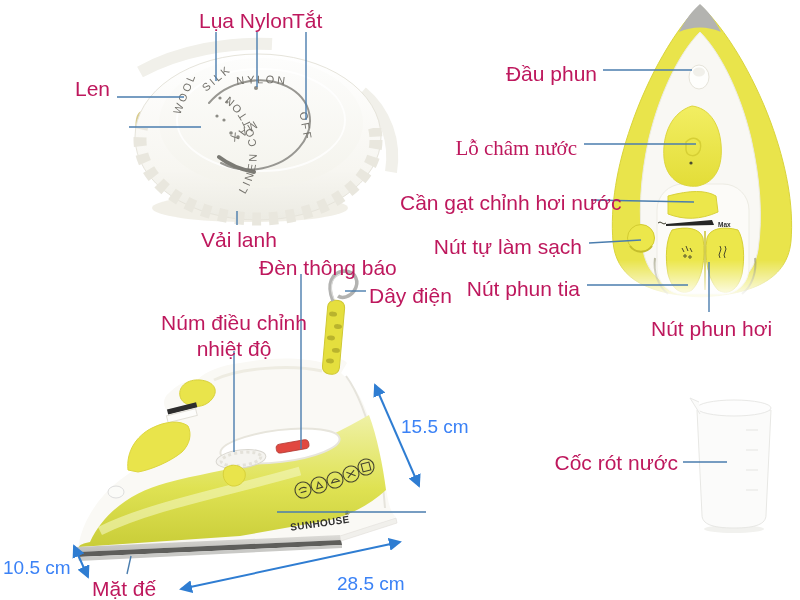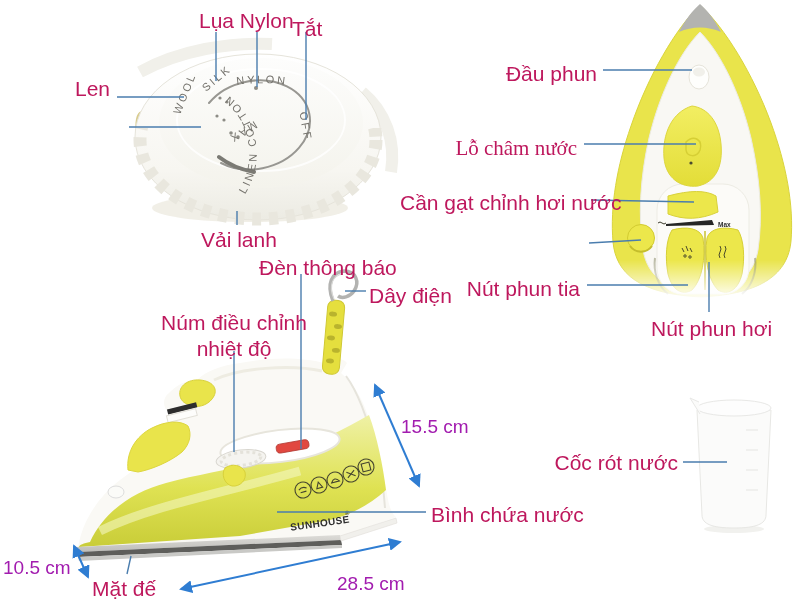"Tắt" div.lbl { top: 16px -> 8px }
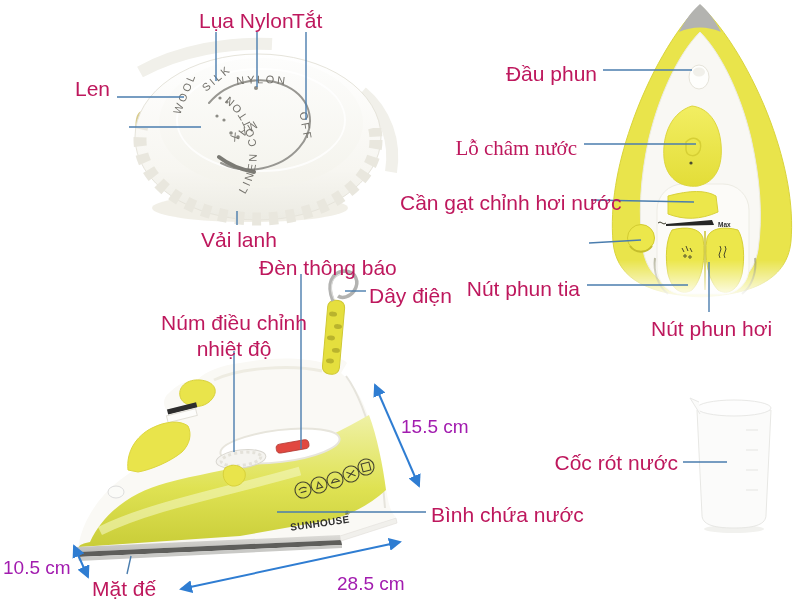"Nút tự làm sạch" div.lbl { html: none -> <div>Nút tự làm sạch</div> }
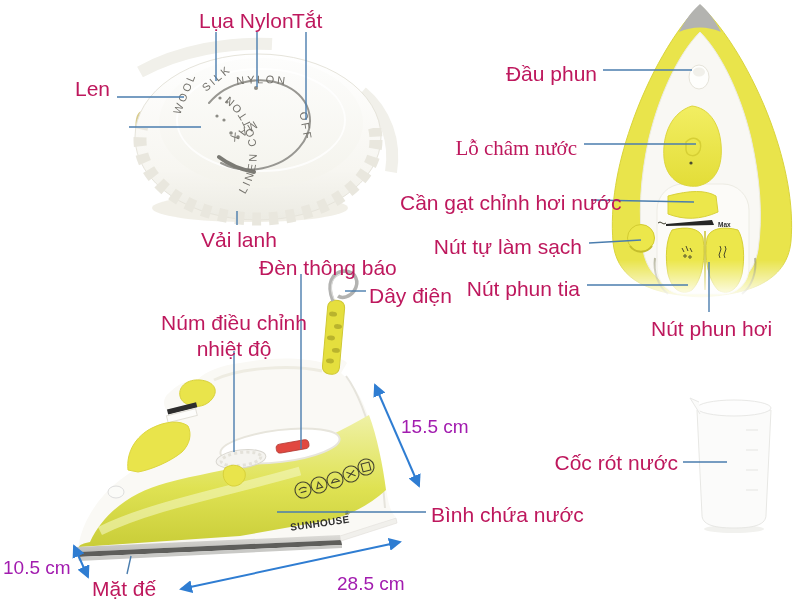"15.5 cm" .dim { color: #a21caf -> #3b82f6 }
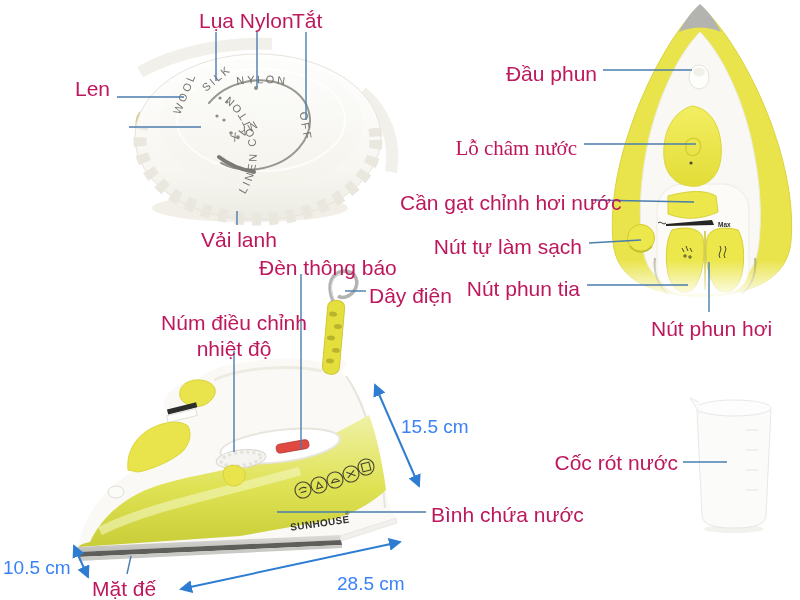"Bình chứa nước" div.lbl { html: <div>Bình chứa nước</div> -> none }
